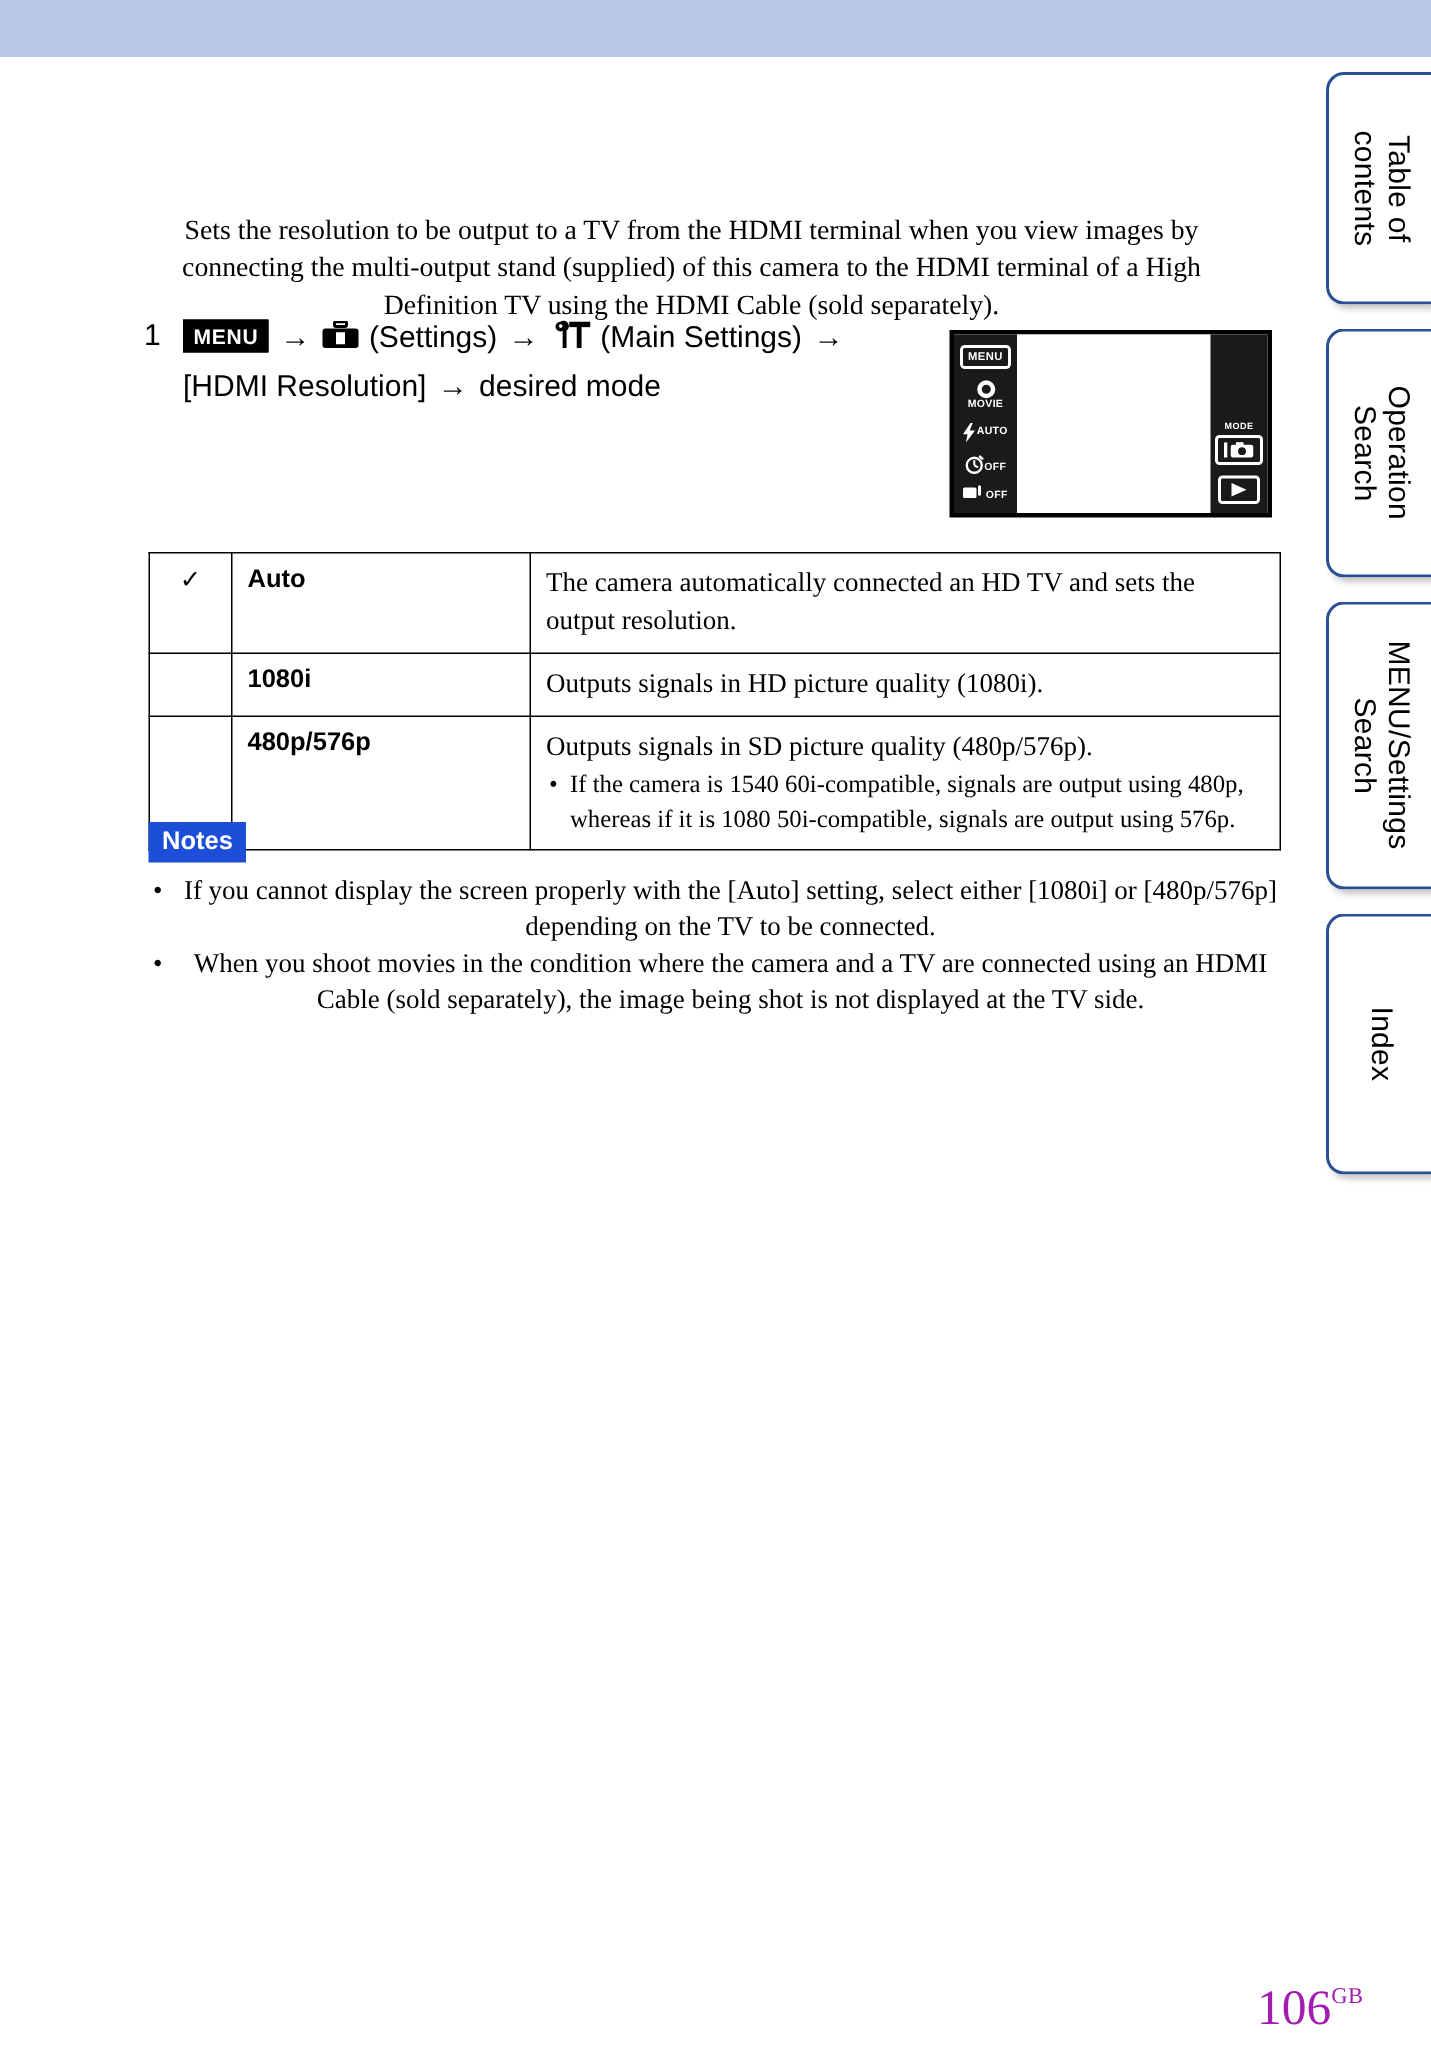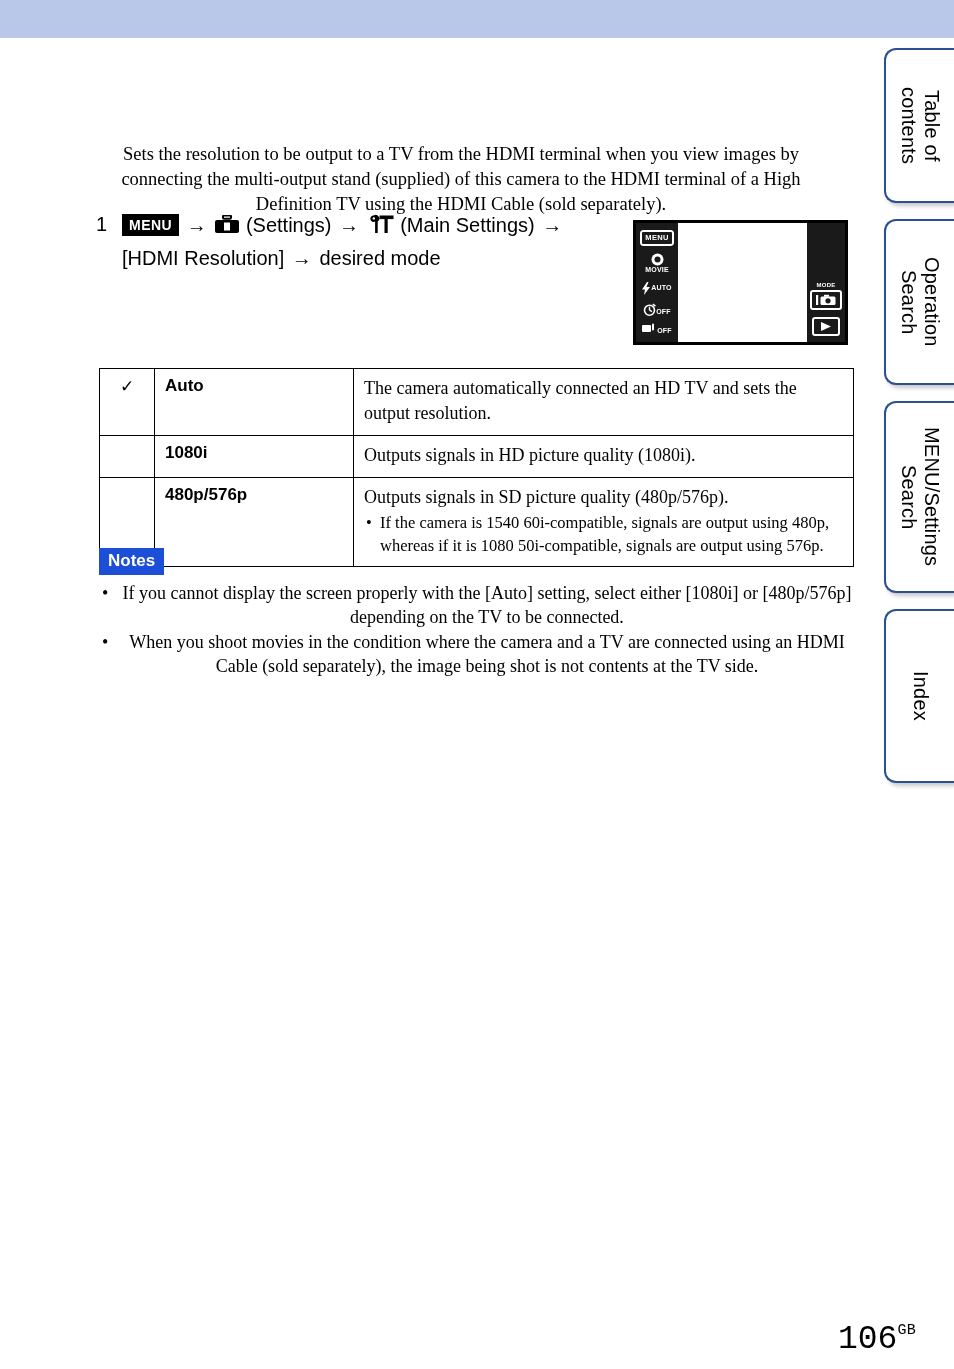"When you shoot movies in" li { text: contents -> displayed }
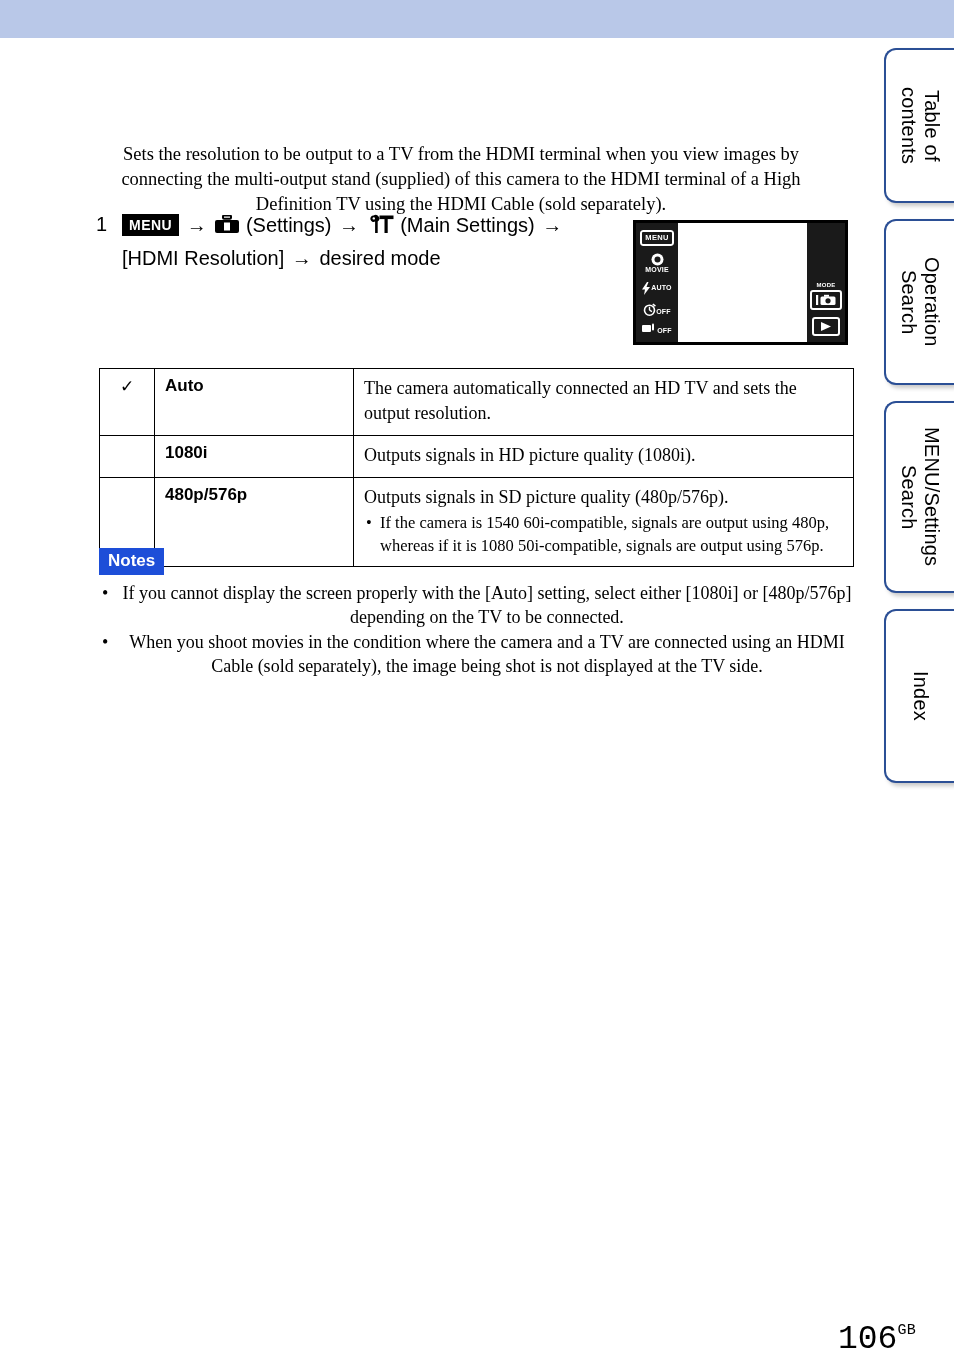"106GB" .page-number { color: #000000 -> #a21caf; font-family: Liberation Mono, monospace -> Liberation Serif, serif }
